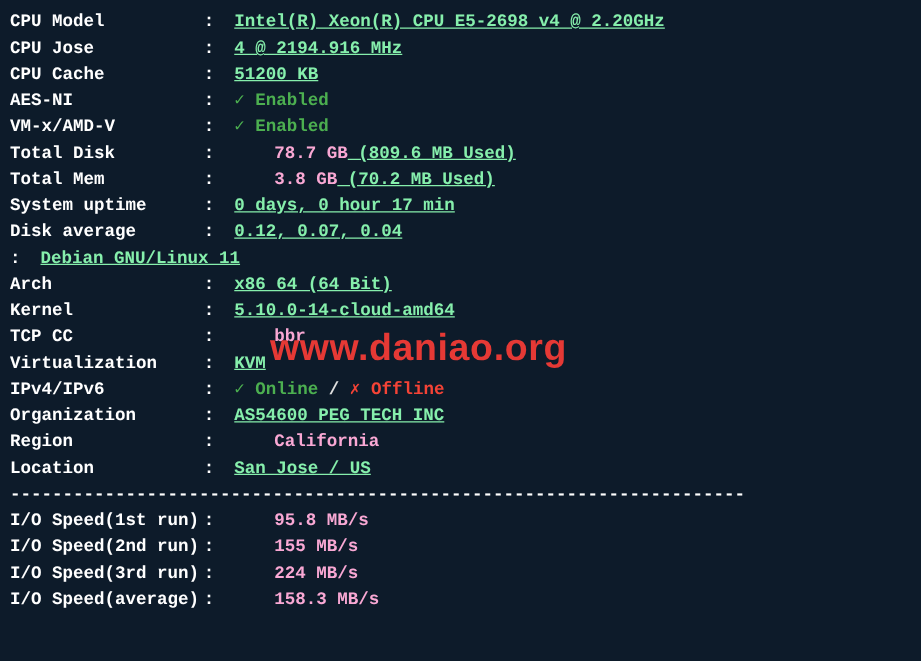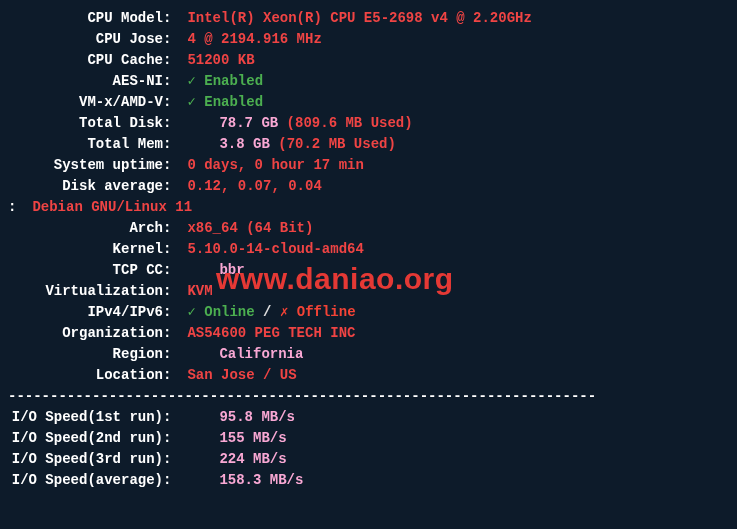"CPU Model" .label { text-align: right -> none }
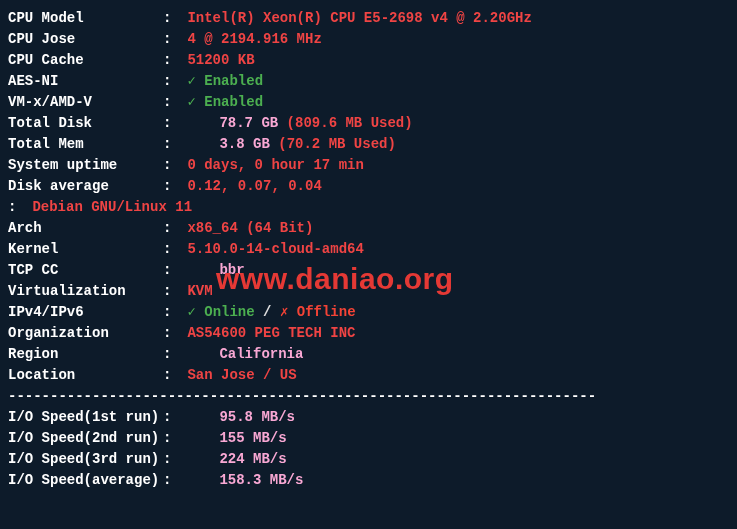"Intel(R) Xeon(R) CPU E5-2698 v4" .cyan { color: #ef4444 -> #86efac; text-decoration: none -> underline }
